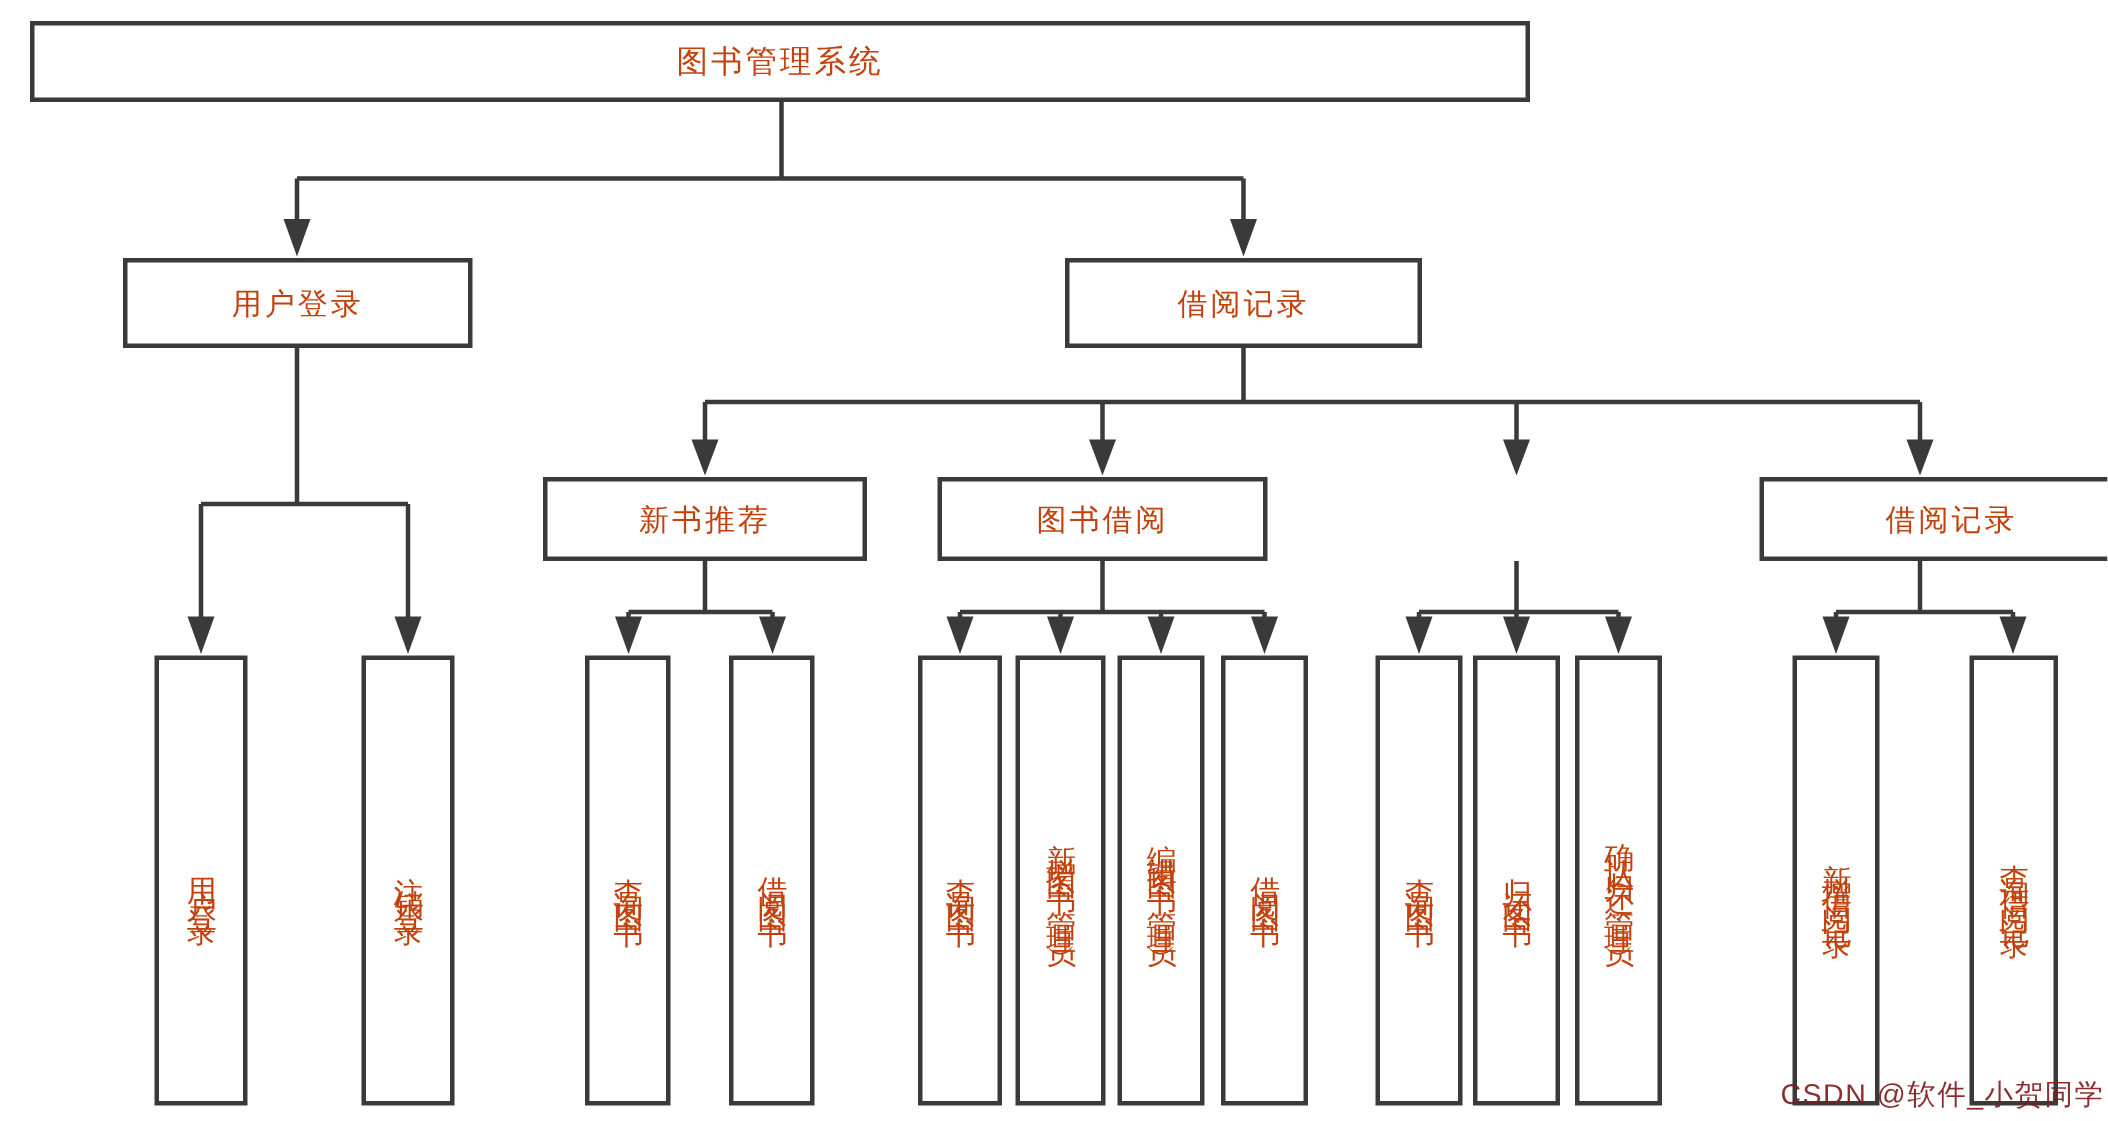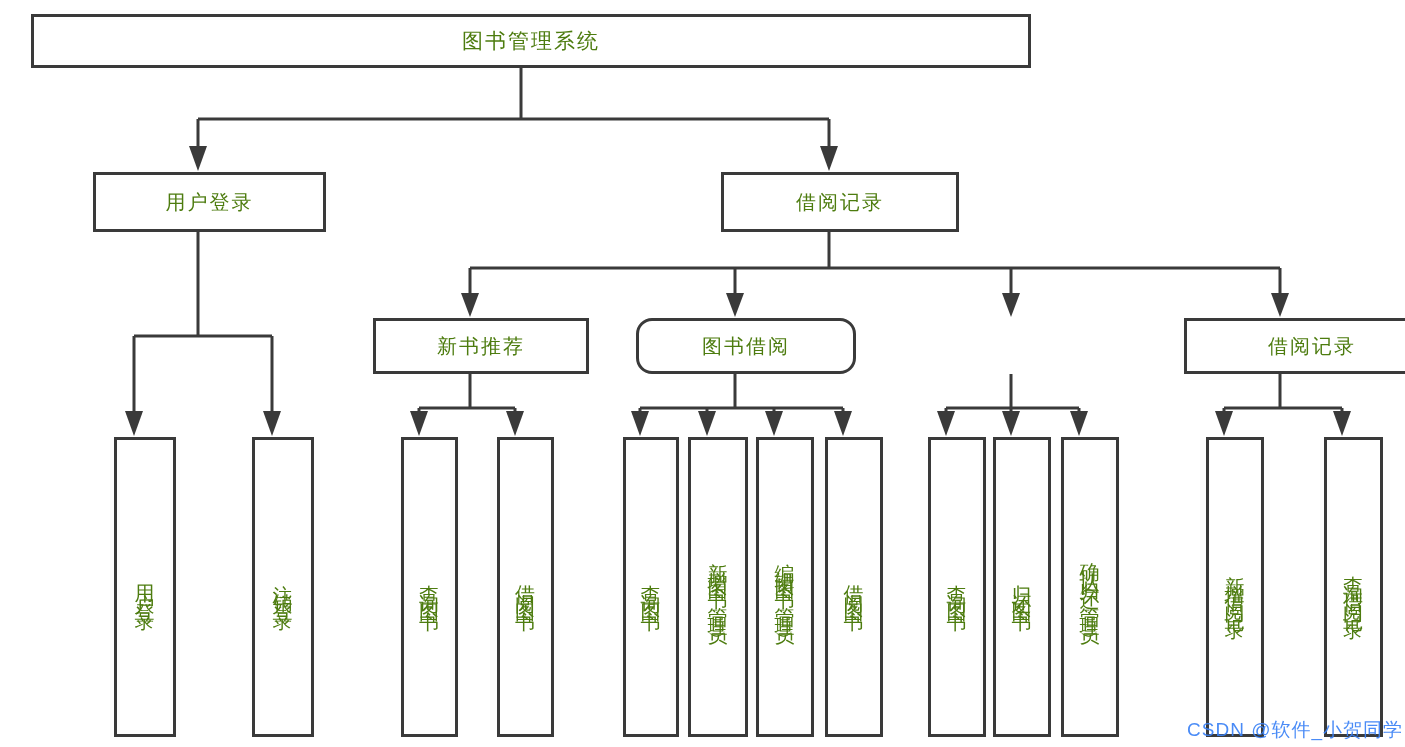"图书管理系统" .box { color: #4d7c0f -> #c2410c; margin-left: 11px -> none }
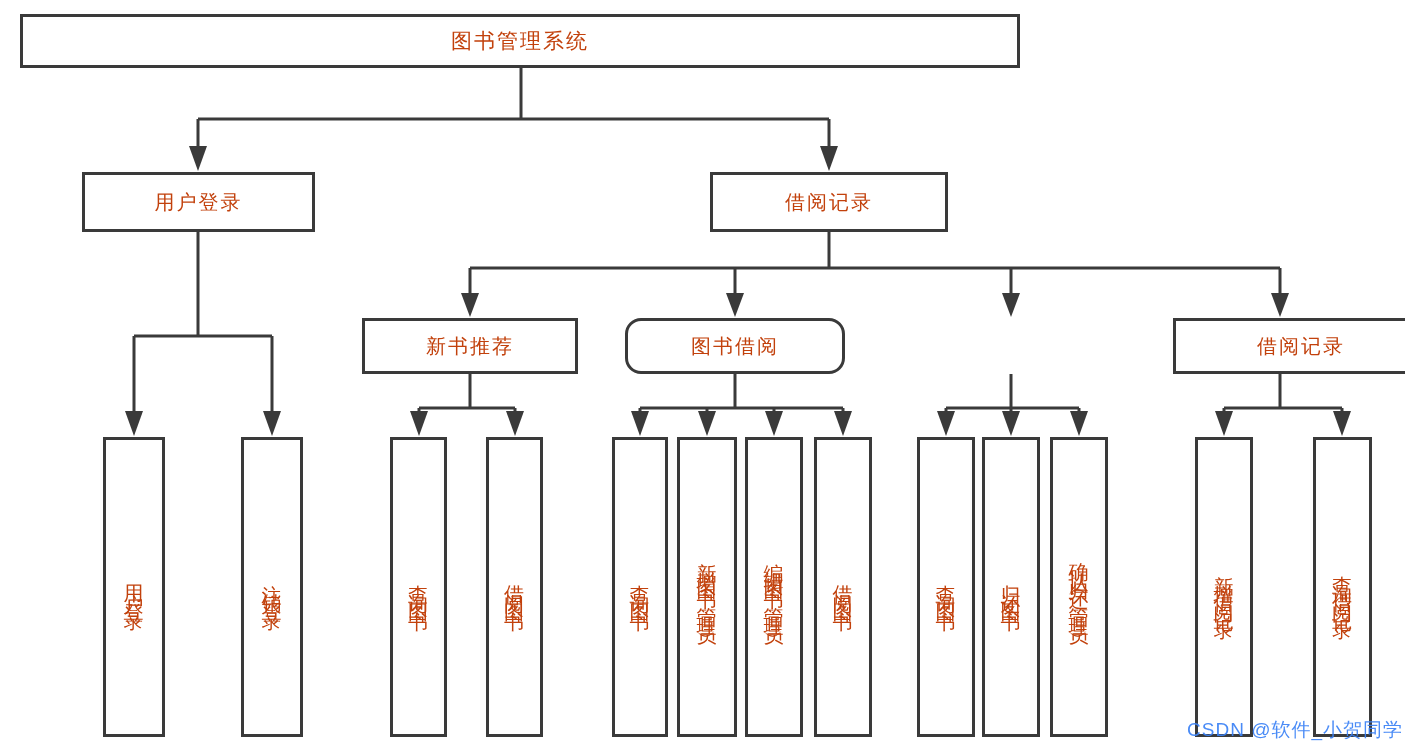"图书借阅" div.box { border-radius: 16px -> none }
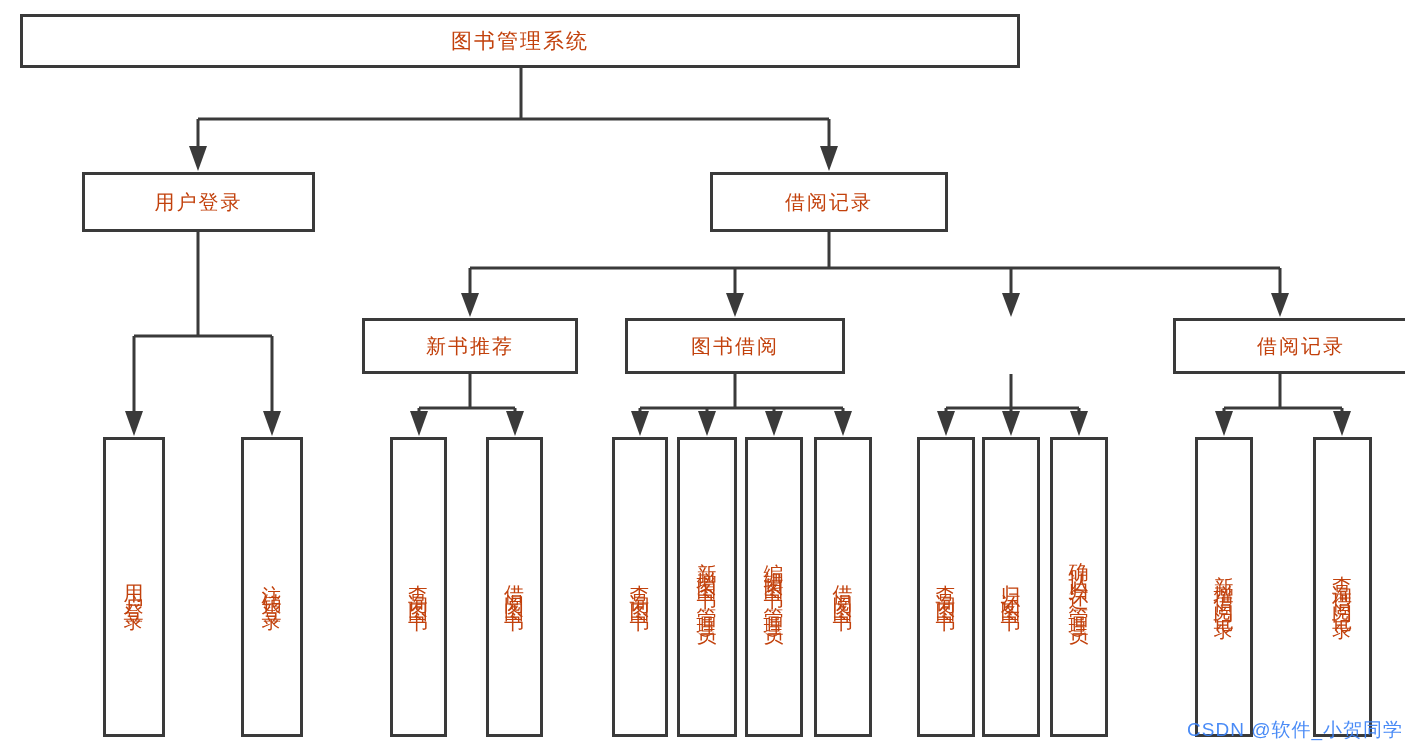"CSDN @软件_小贺同学" .watermark { color: #3b82f6 -> #7f1d1d }
